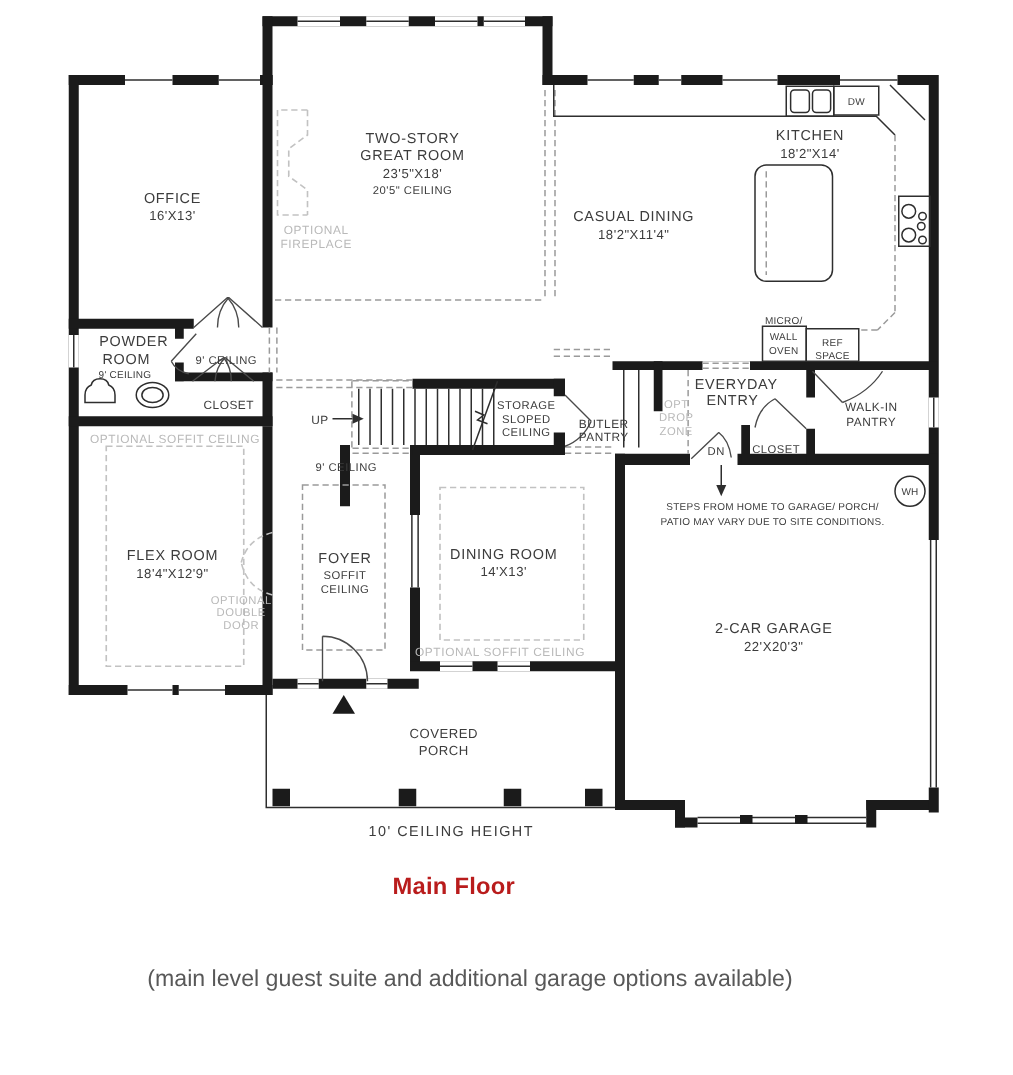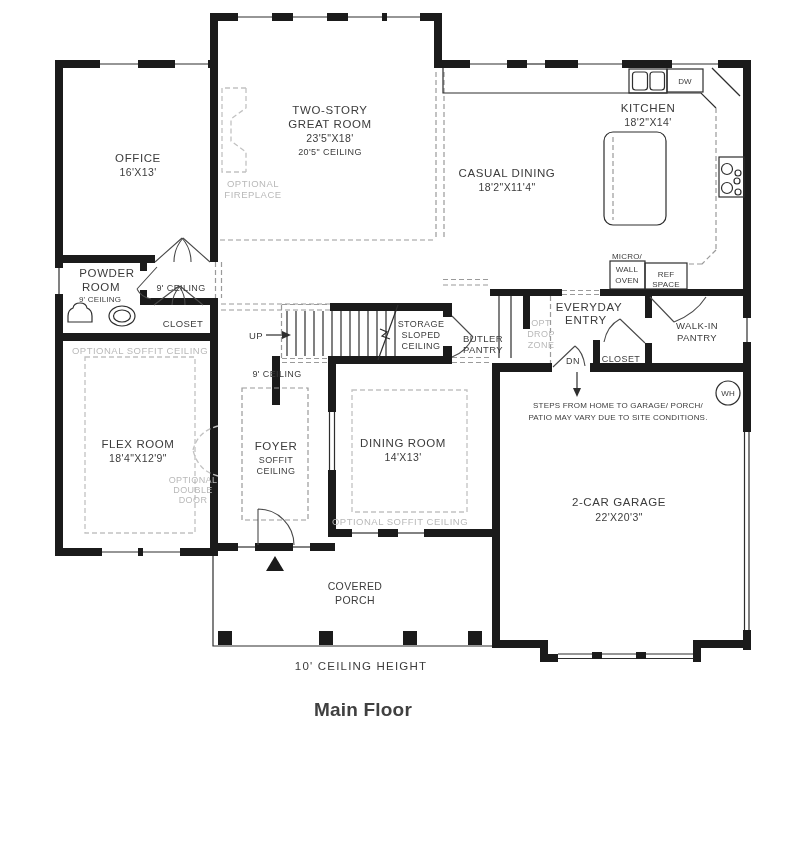"Main Floor" #floor-name { color: #404040 -> #b91c1c }
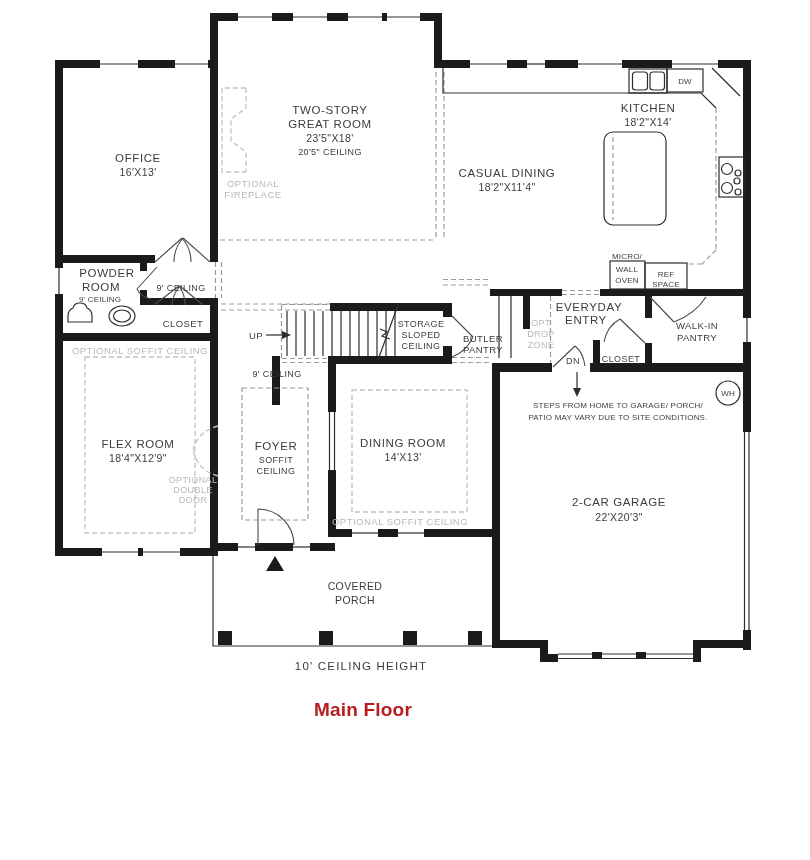"(main level guest suite and" div.ftext { html: none -> <div>(main level guest suite and additional garage options available)</div> }
